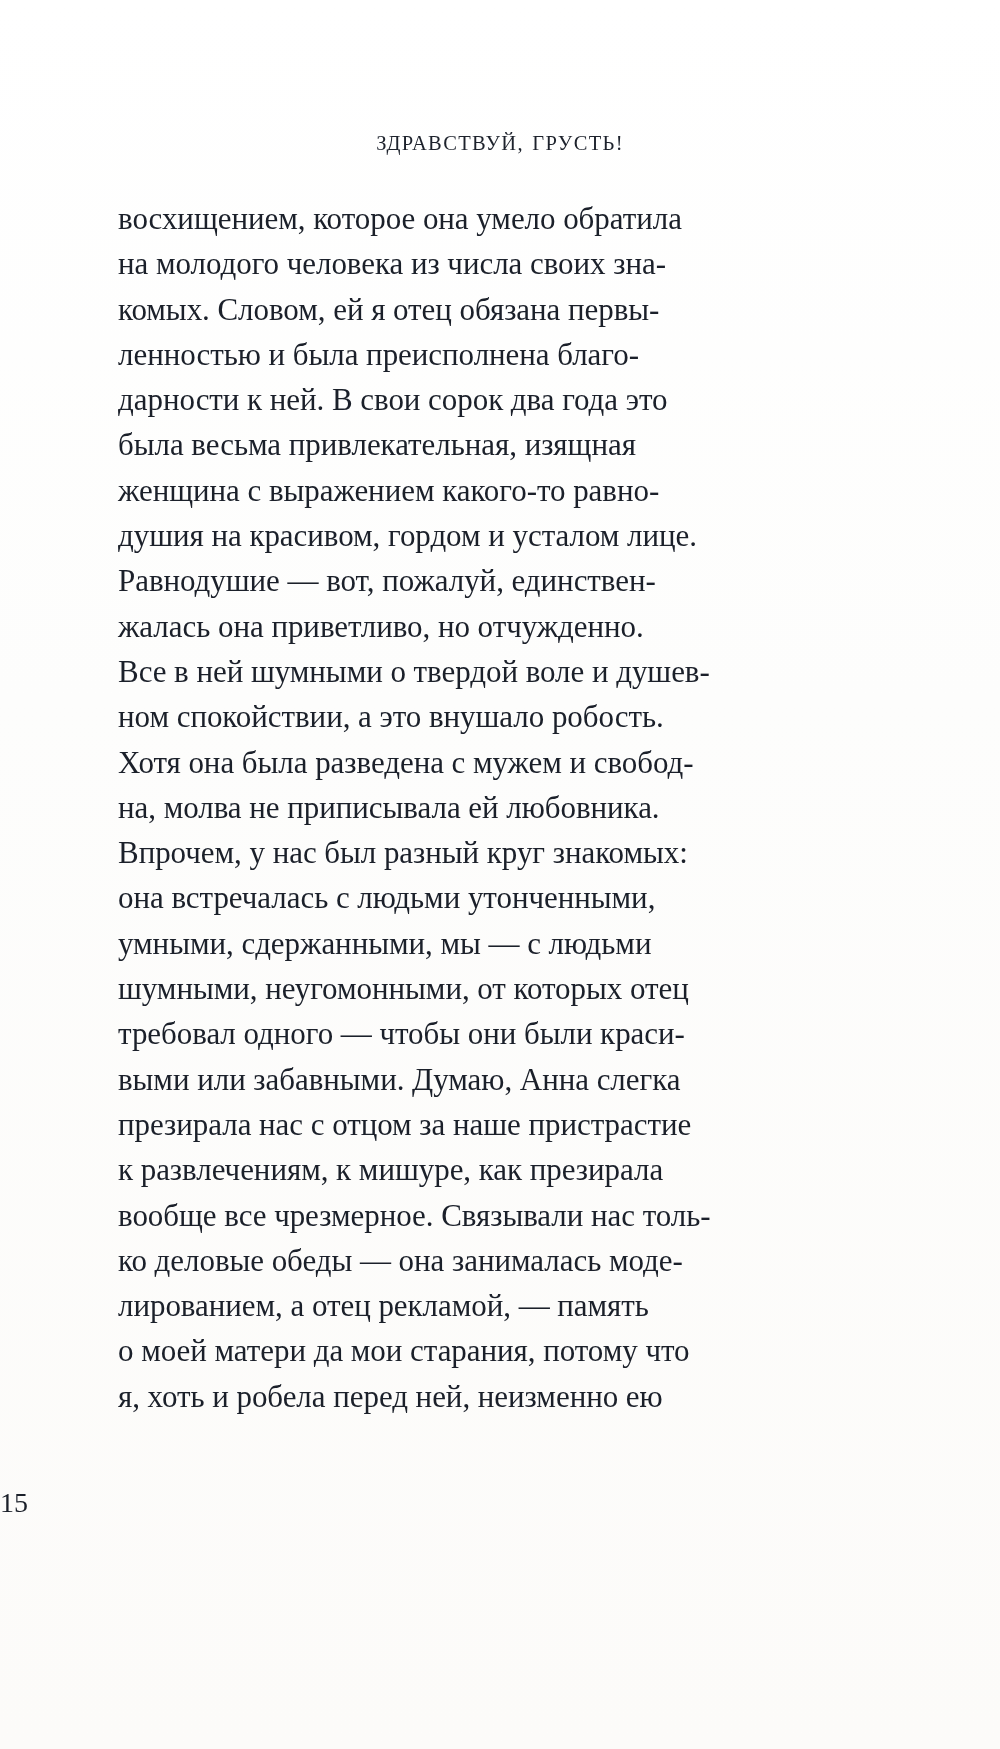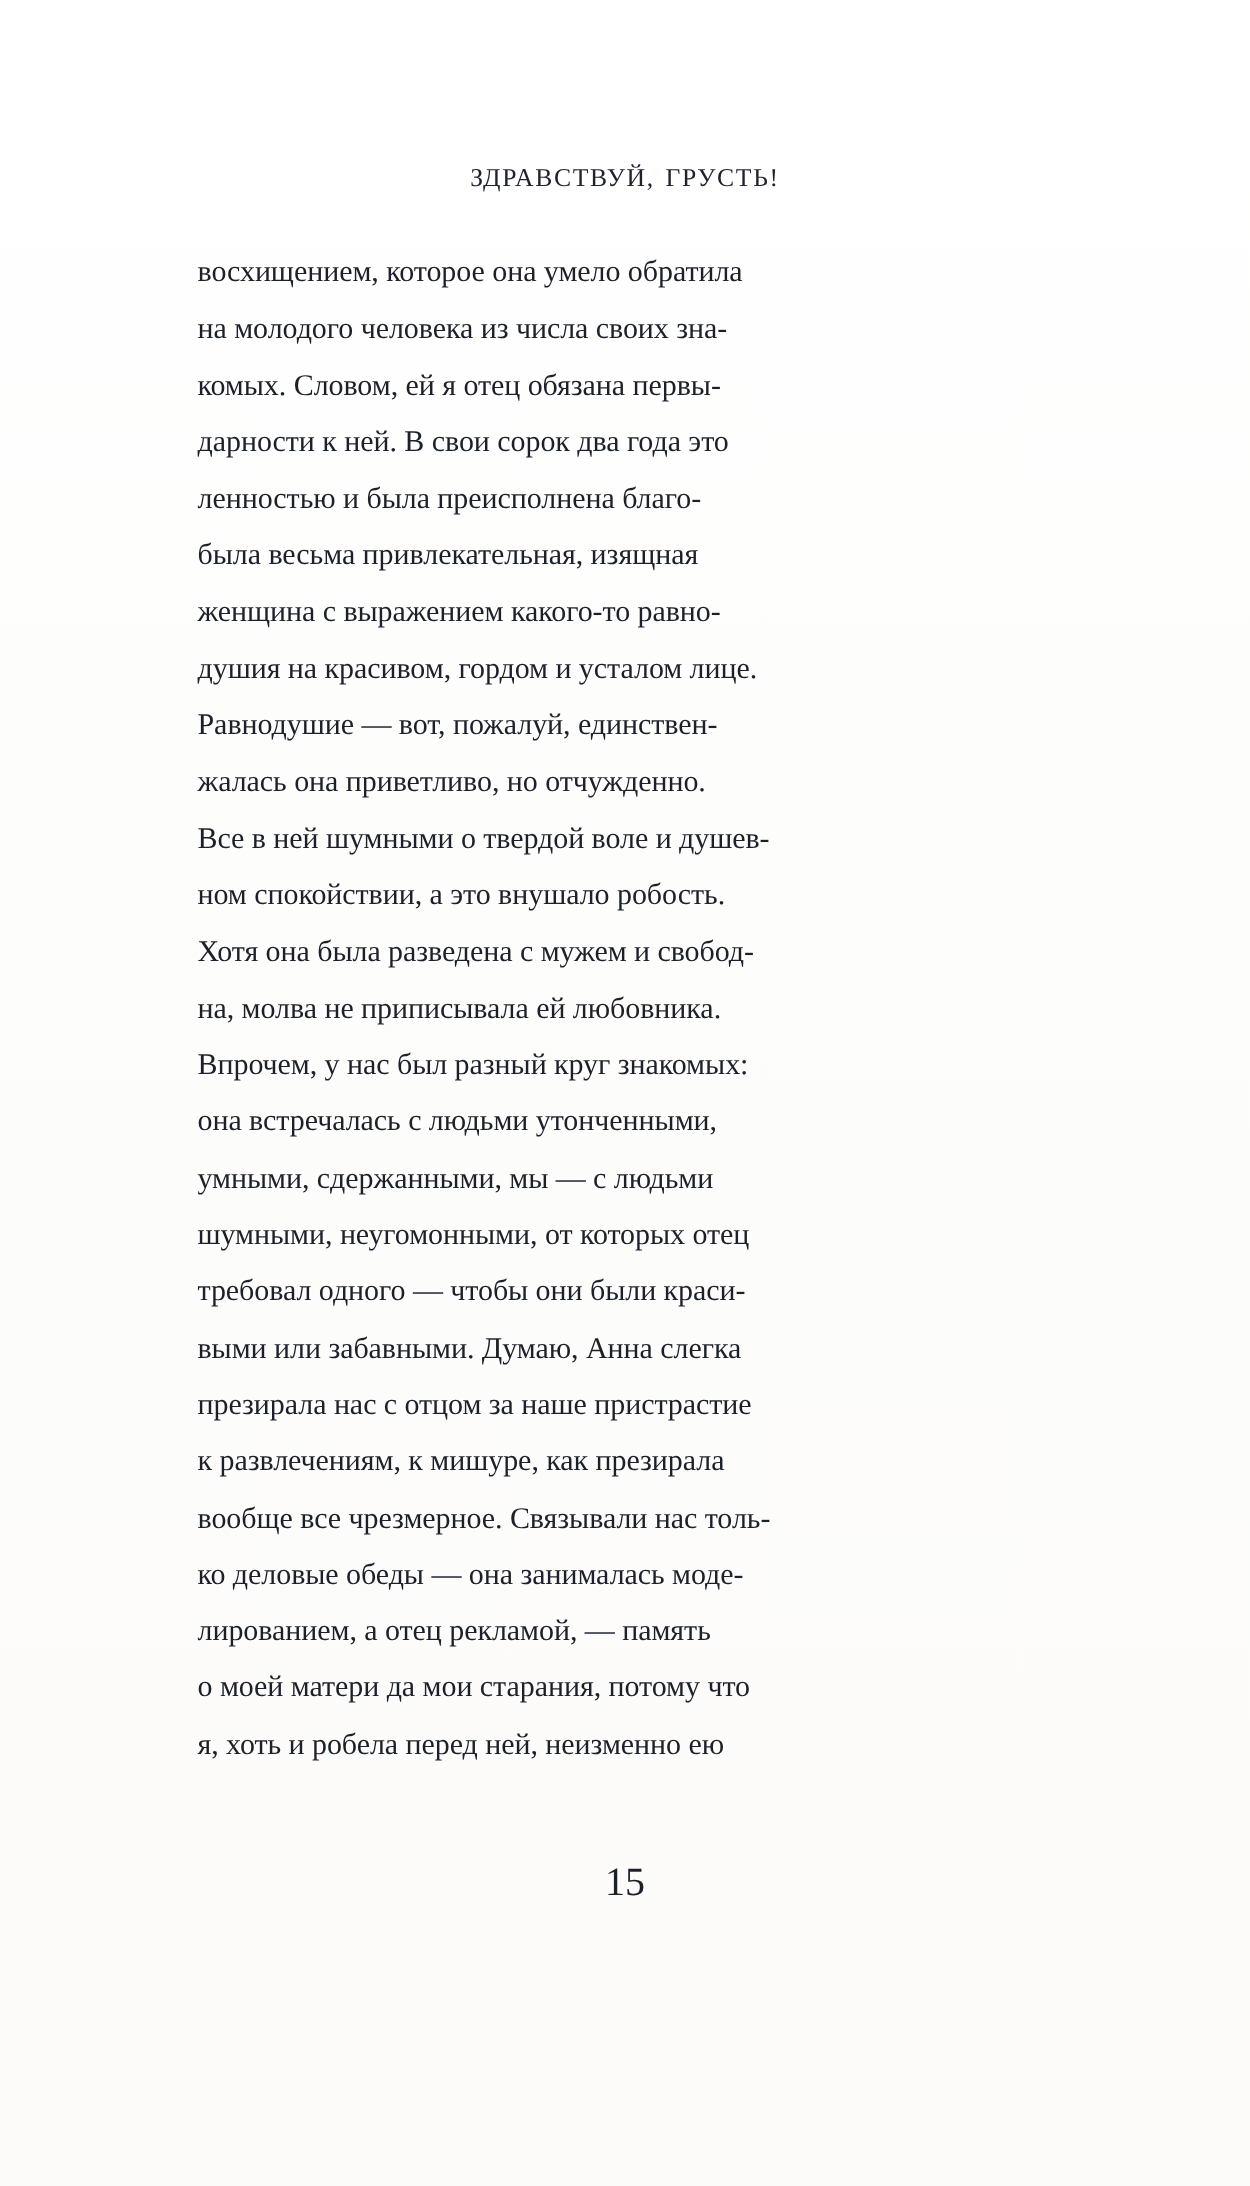"восхищением, которое она умело обратила" .line { font-size: 24px -> 31px; margin-left: 40px -> none }
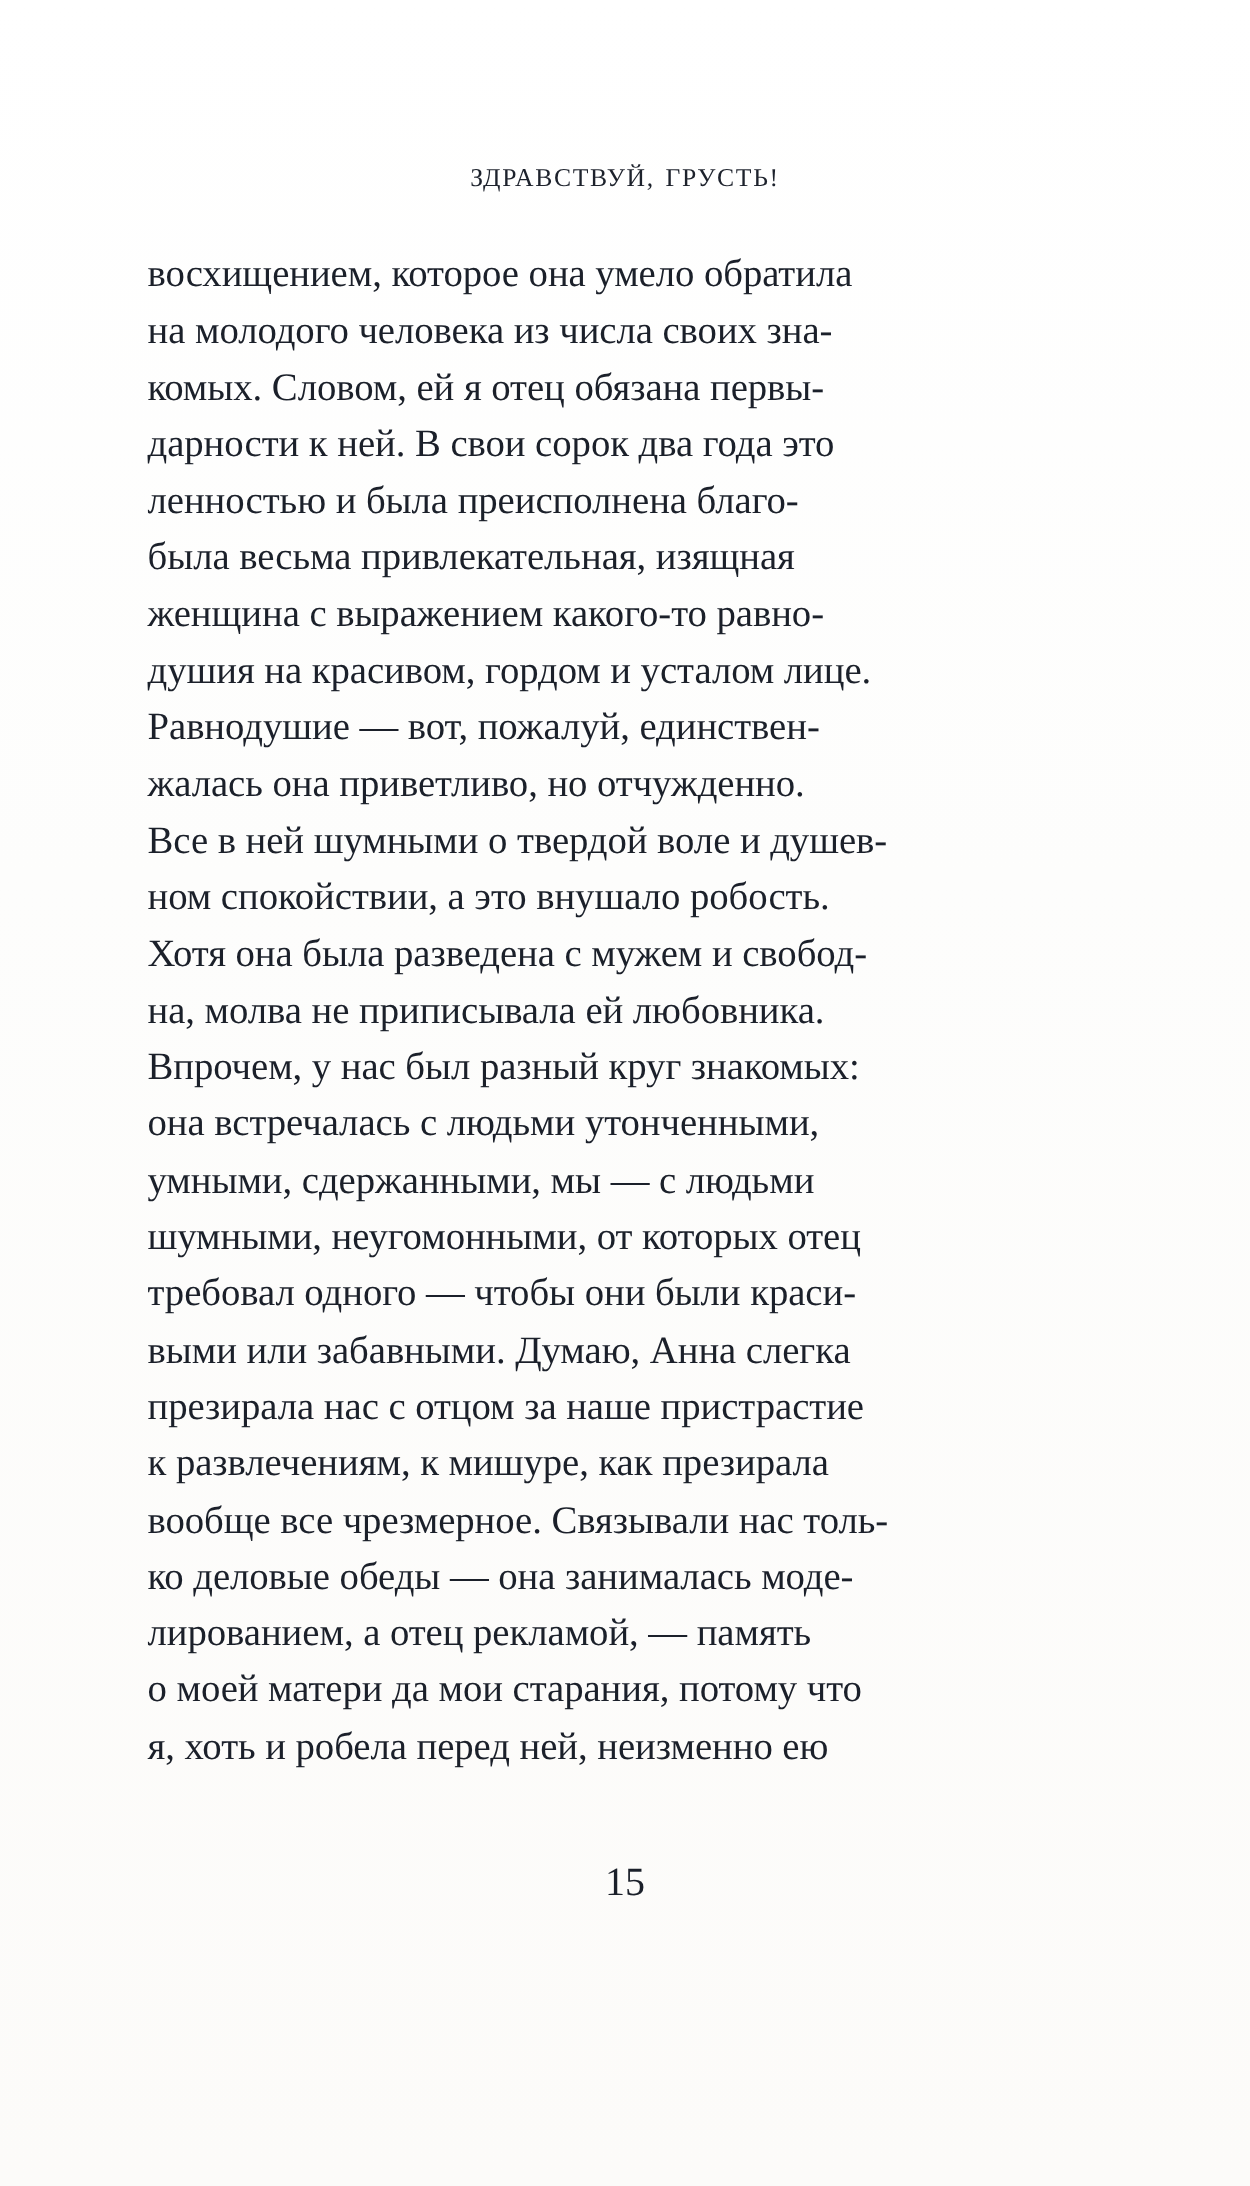"дарности к ней. В свои" div.line { order: before "ленностью и была преисполнена благо-" -> after "ленностью и была преисполнена благо-" }
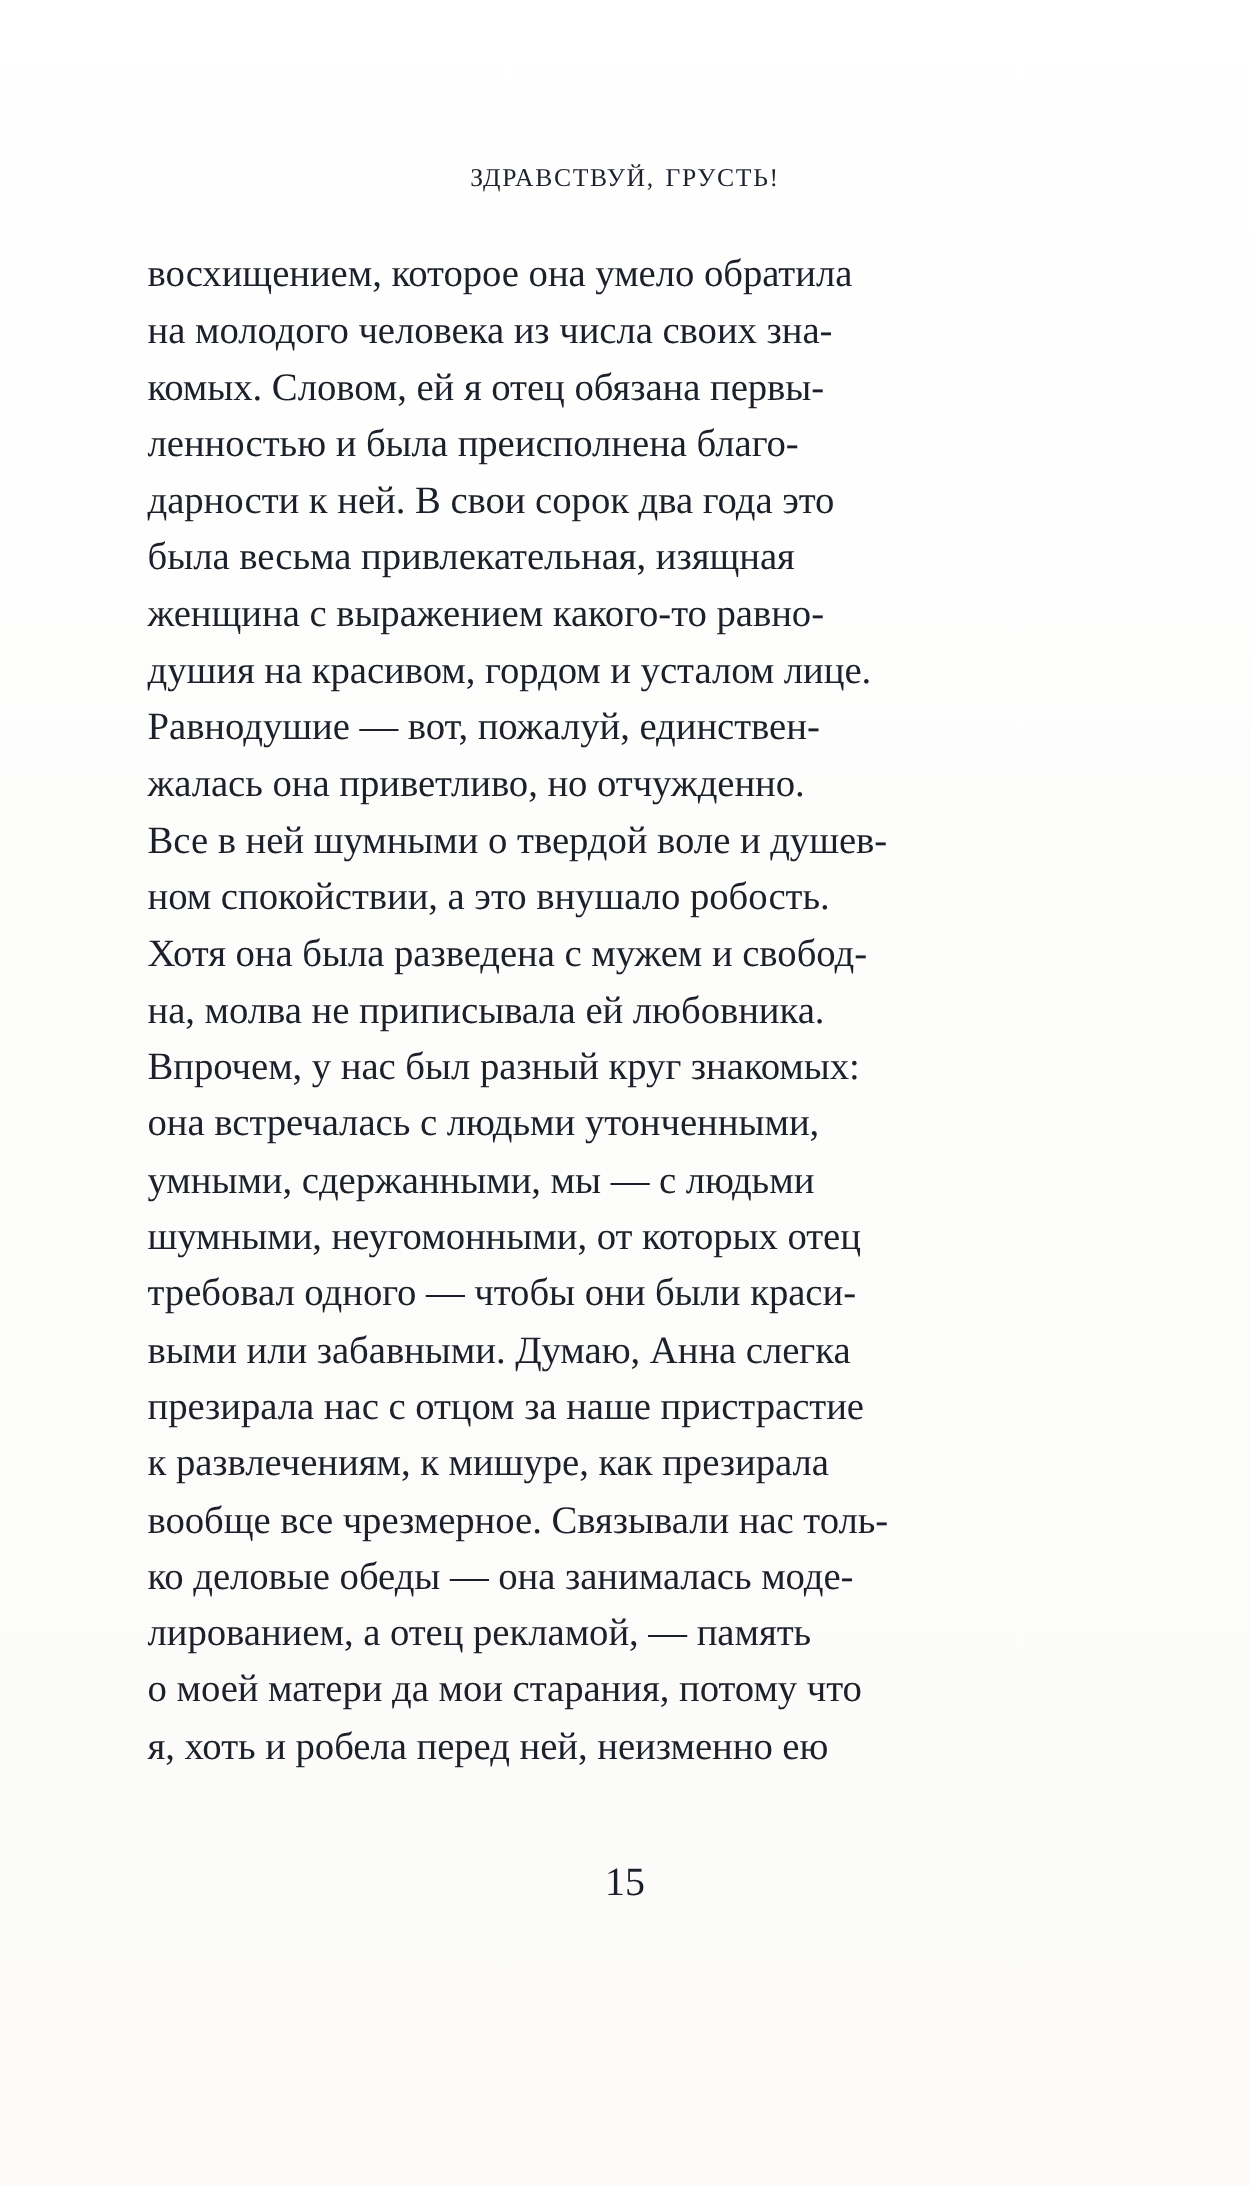"15" .folio { font-size: 32px -> 28px; text-align: center -> left }
